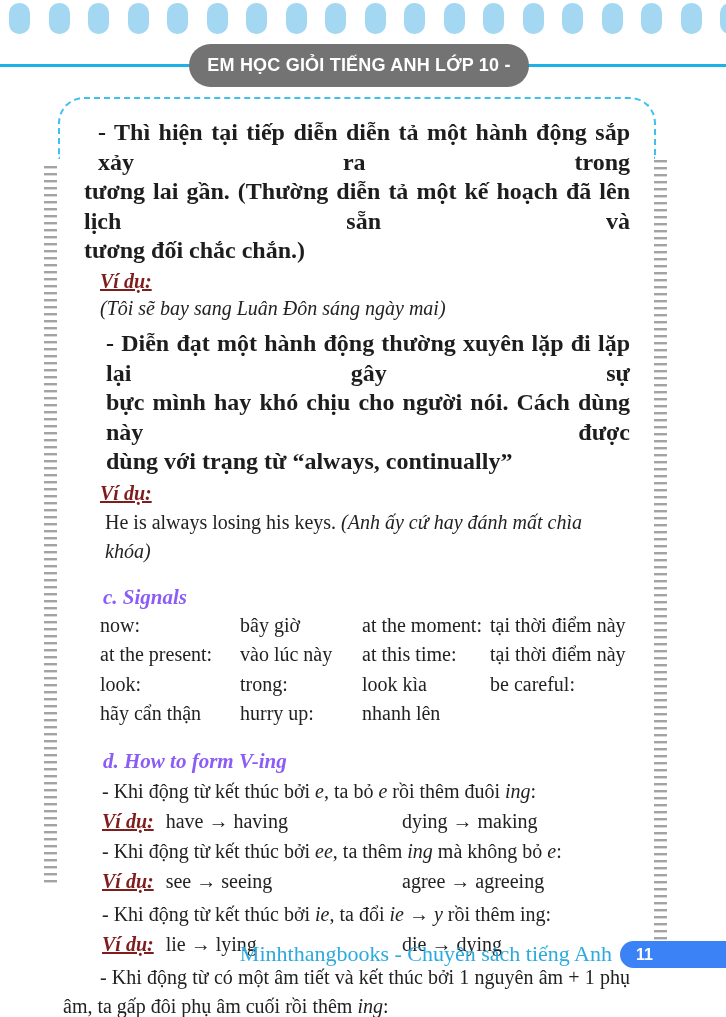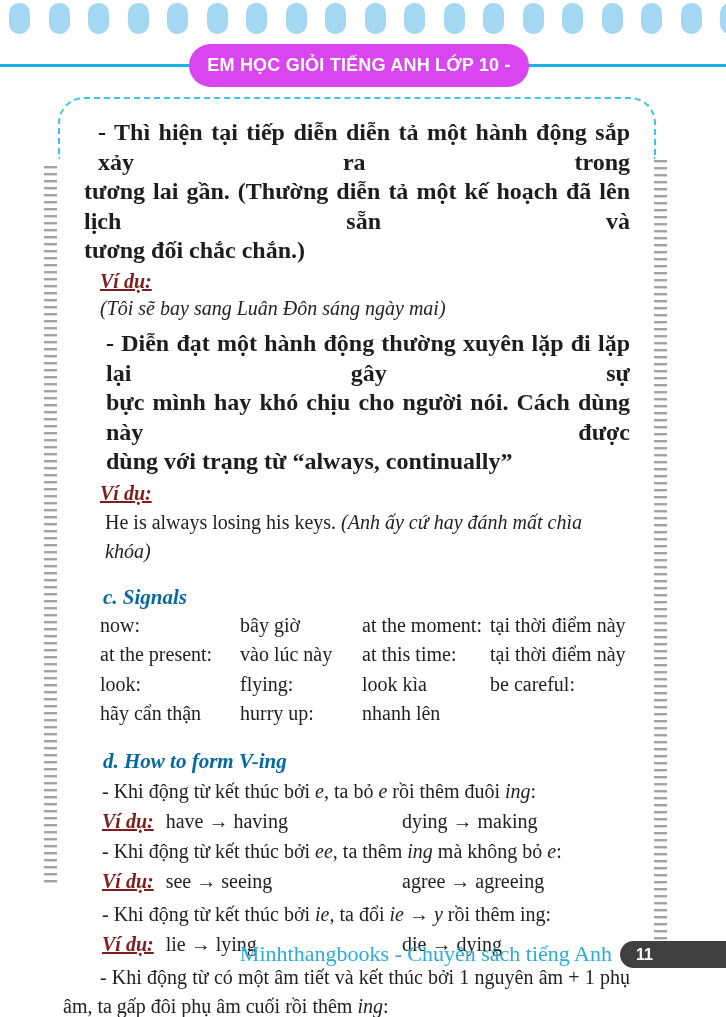"EM HỌC GIỎI TIẾNG ANH" .header-banner { background: #d946ef -> #737373 }
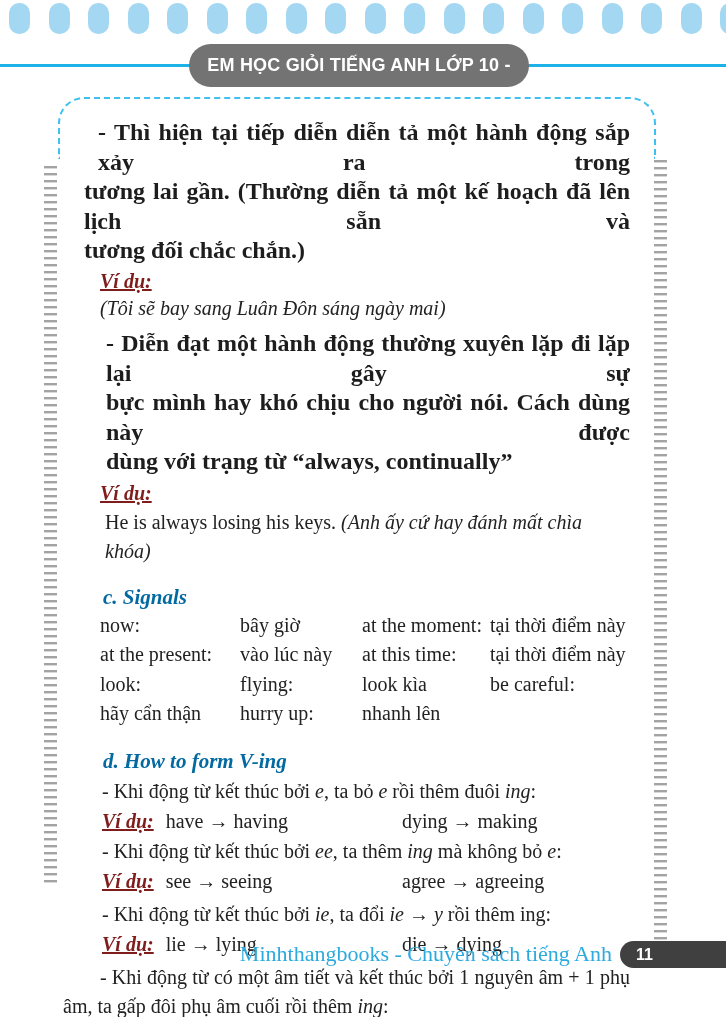"c. Signals" .sec-head { color: #0369a1 -> #8b5cf6 }
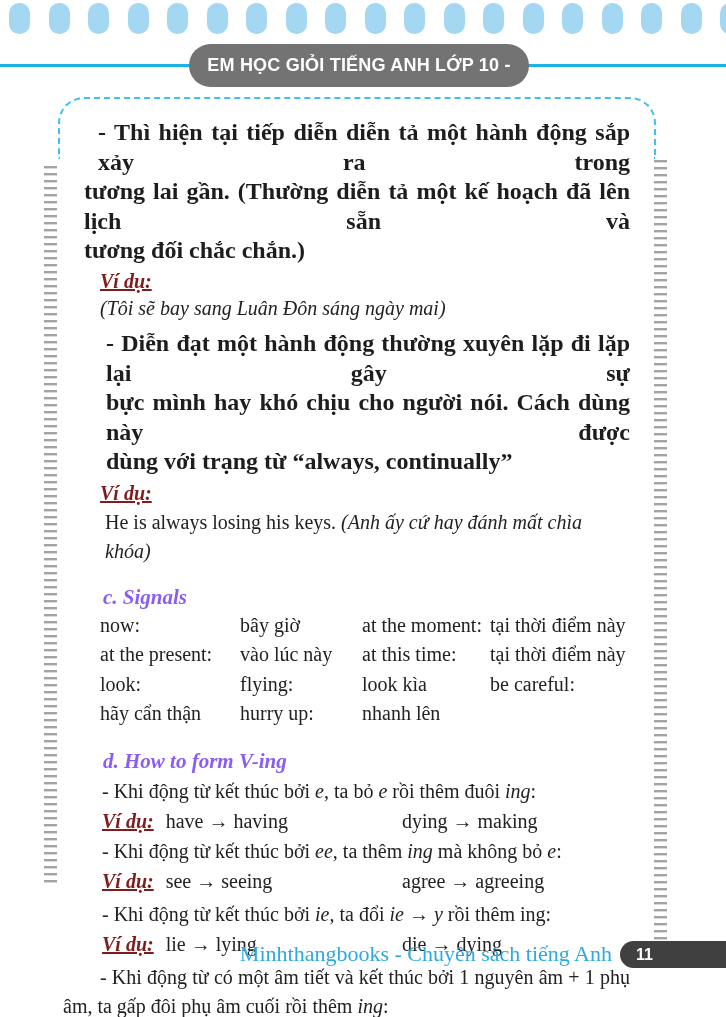"flying:" div { text: flying -> trong }
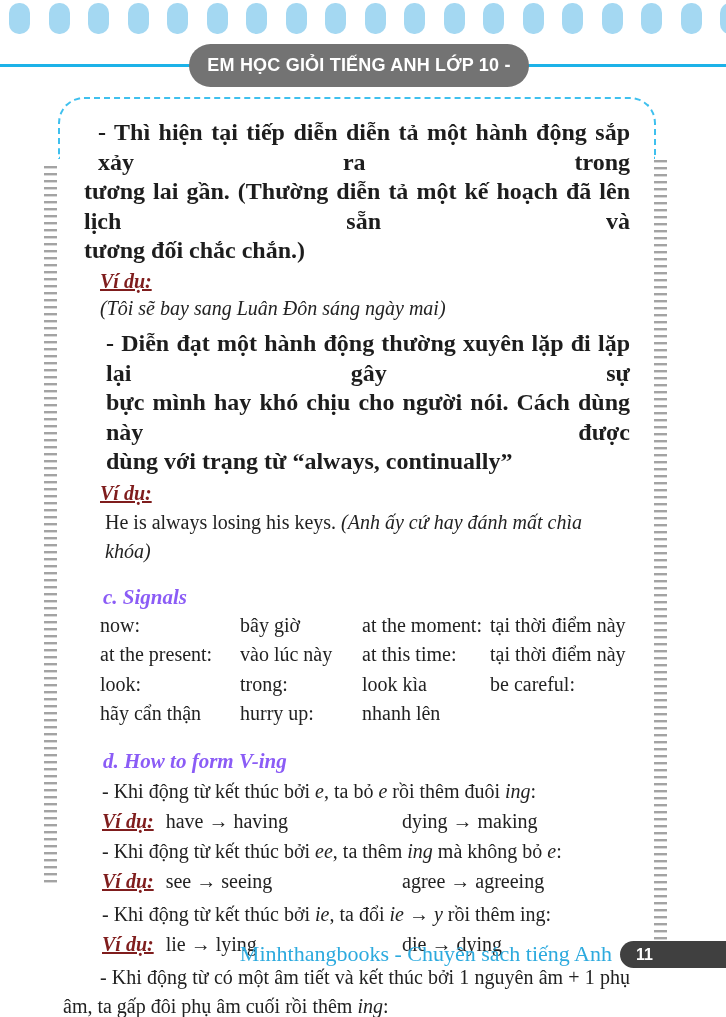"11" .footer-pill { background: #404040 -> #3b82f6 }
